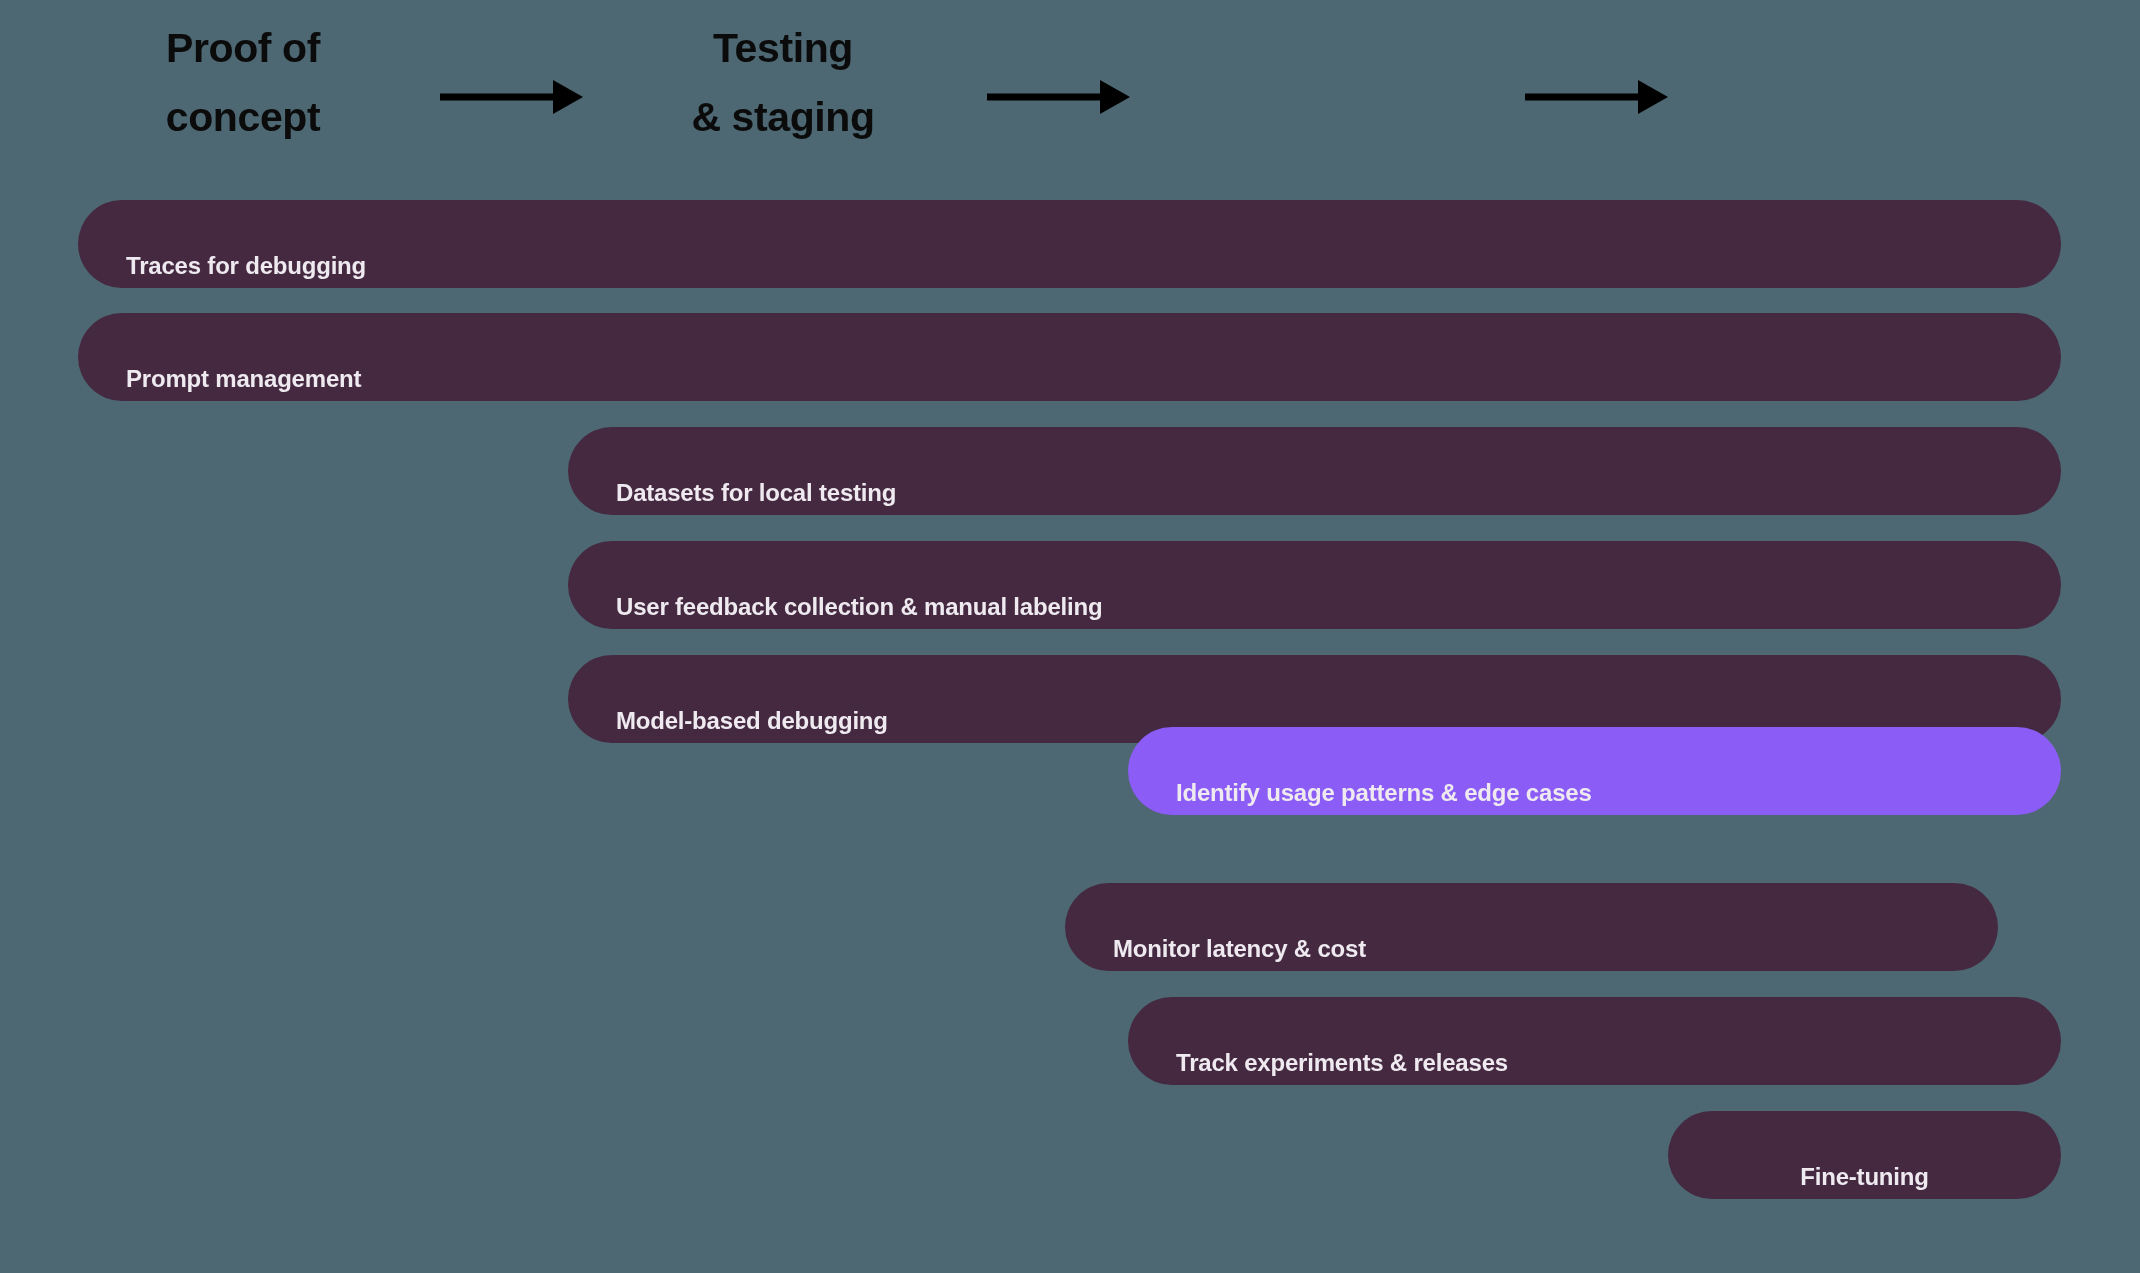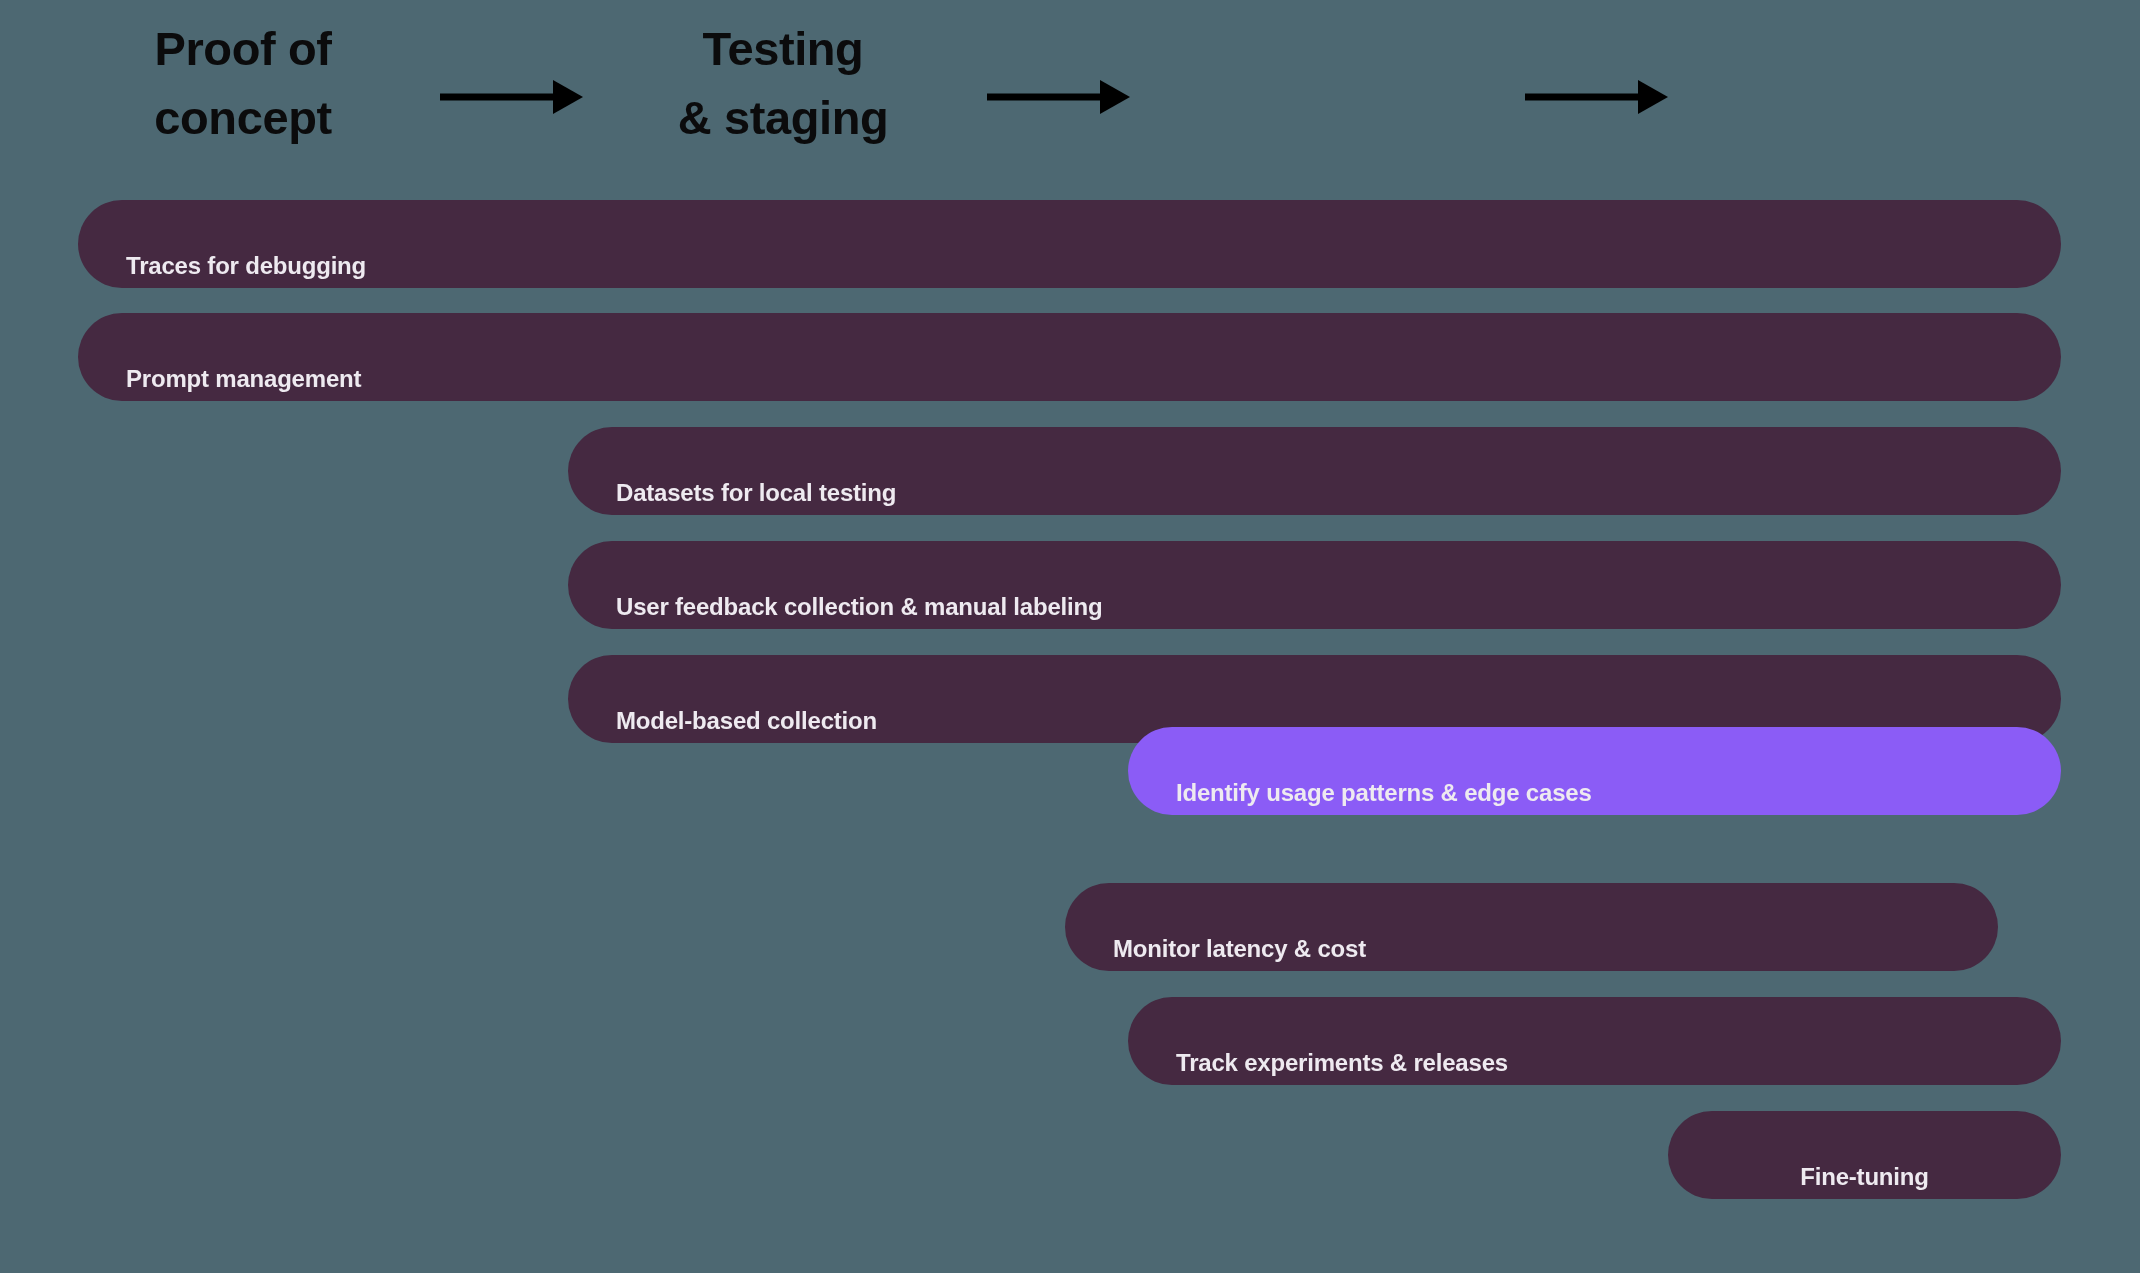"Proof of" .stage-label { font-size: 47px -> 41px }
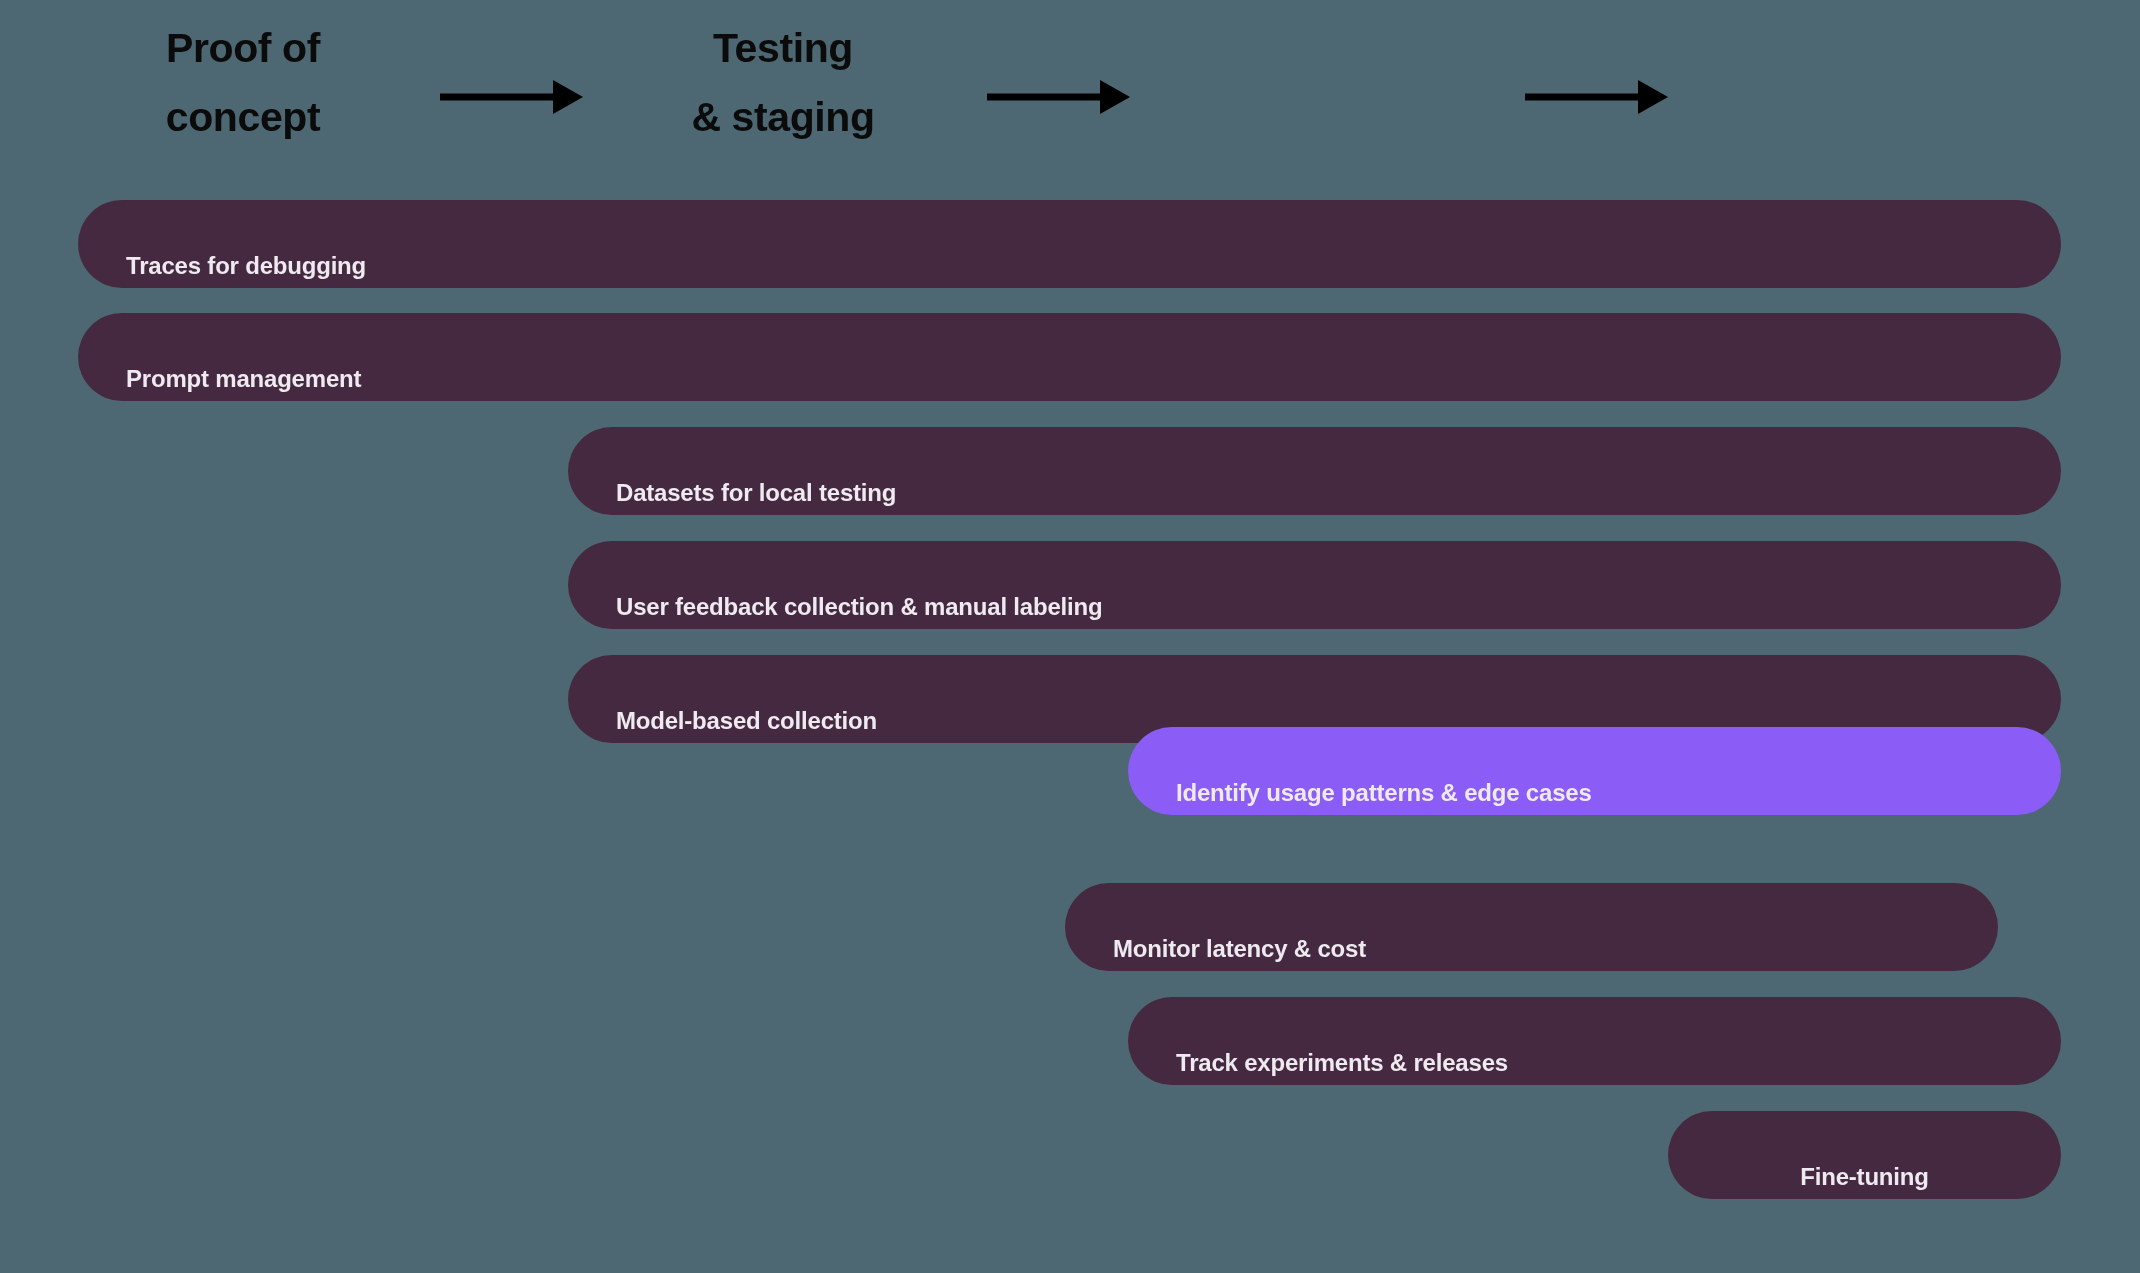"Model-based collection" span.pill-label { text: collection -> debugging }
